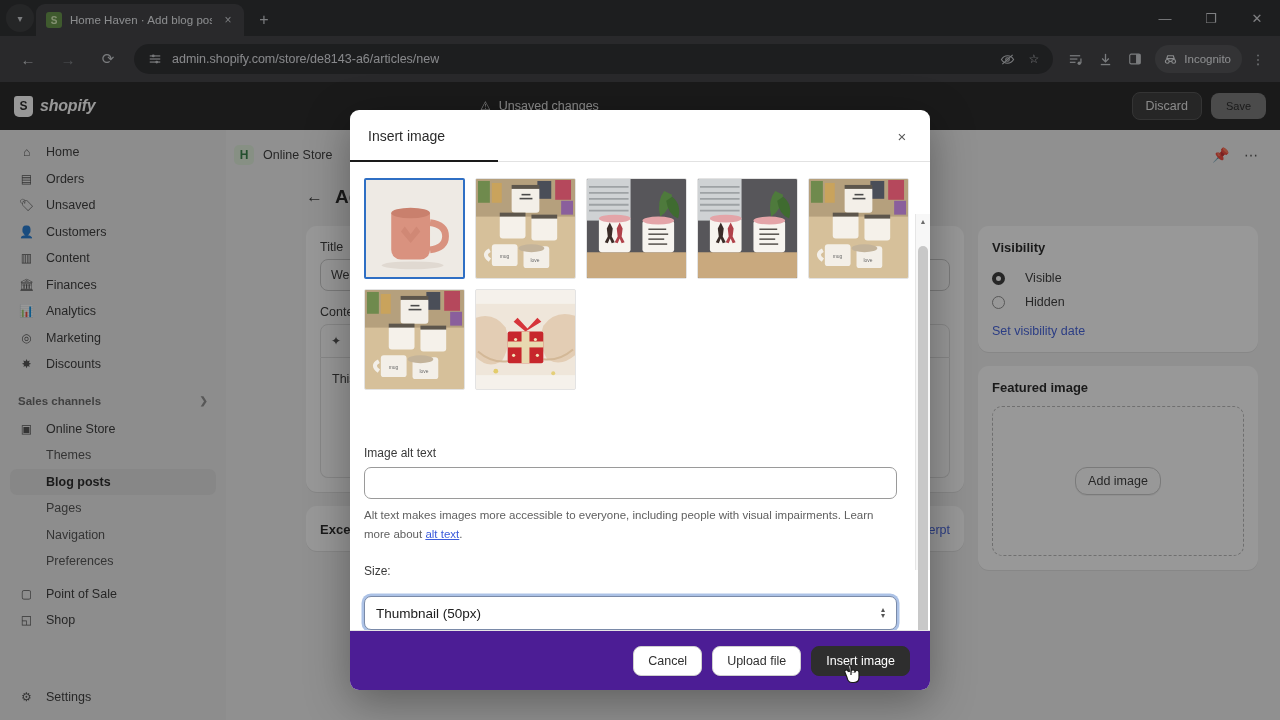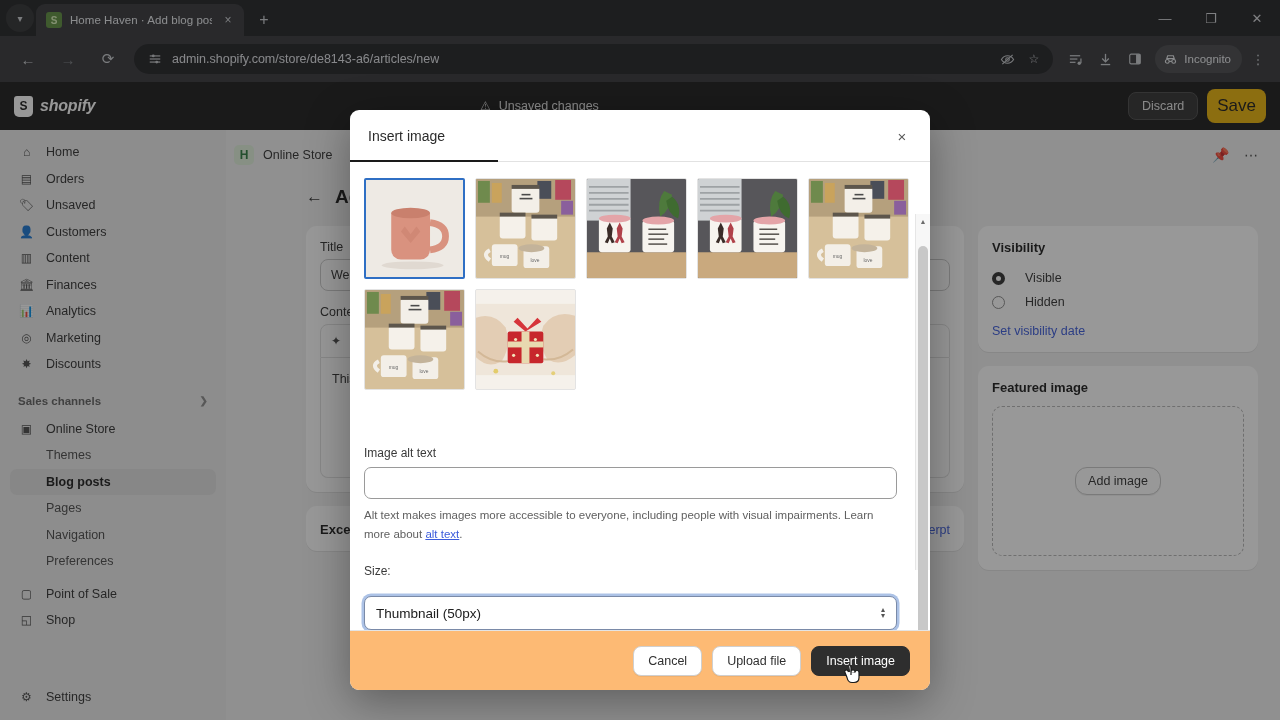"Save" .btn-save { background: #eab308 -> #737373; font-size: 17px -> 11px; padding: 7px 10px -> 7px 15px }
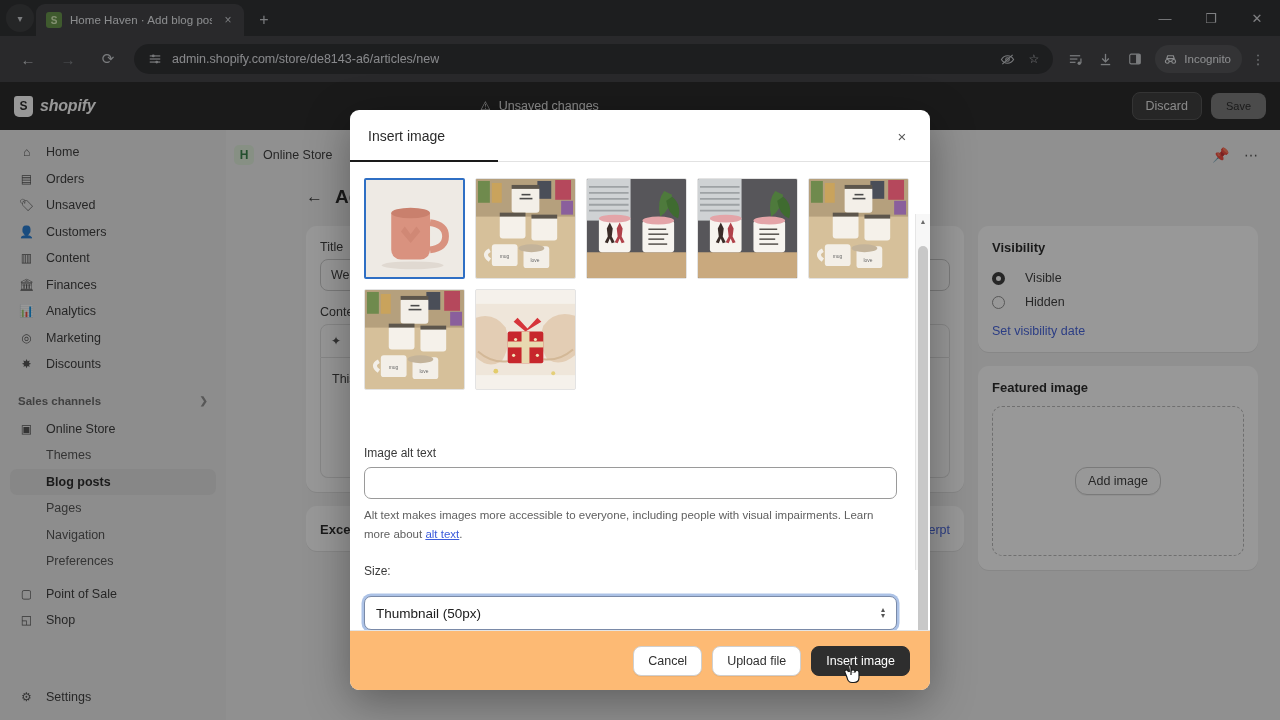"Cancel" .modal-foot { background: #fdba74 -> #4c1d95 }
